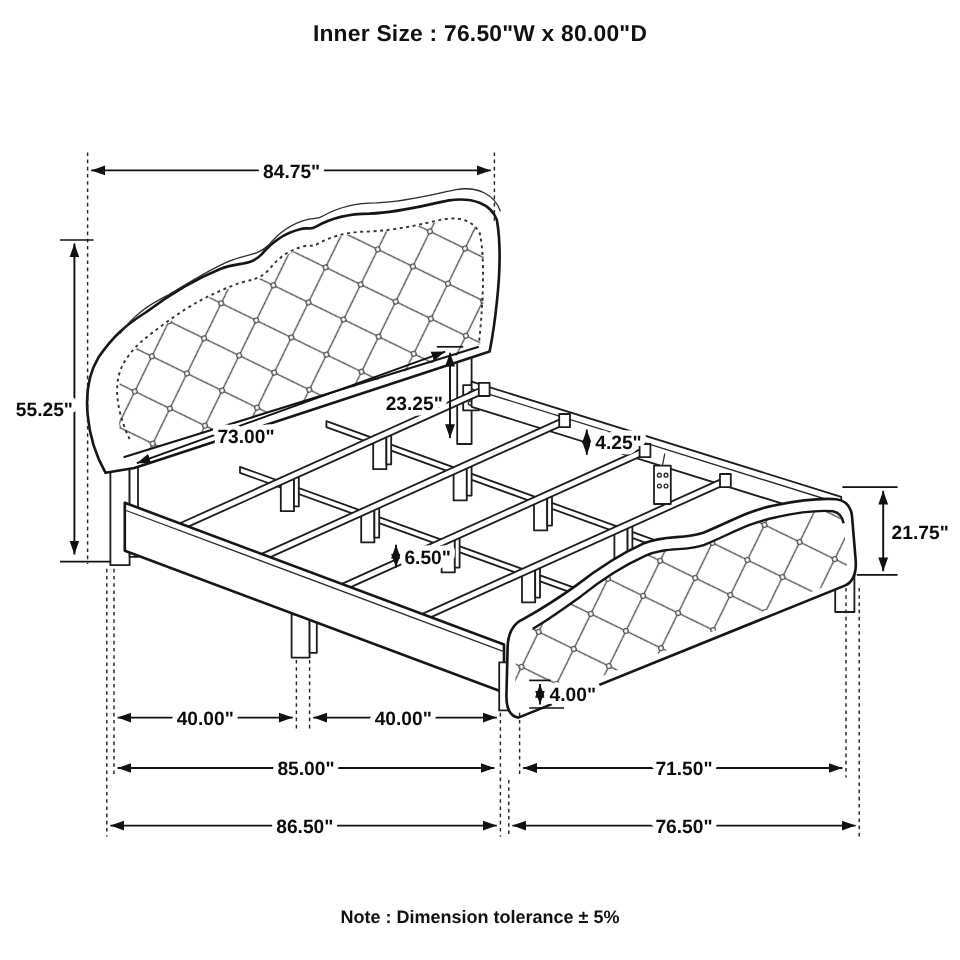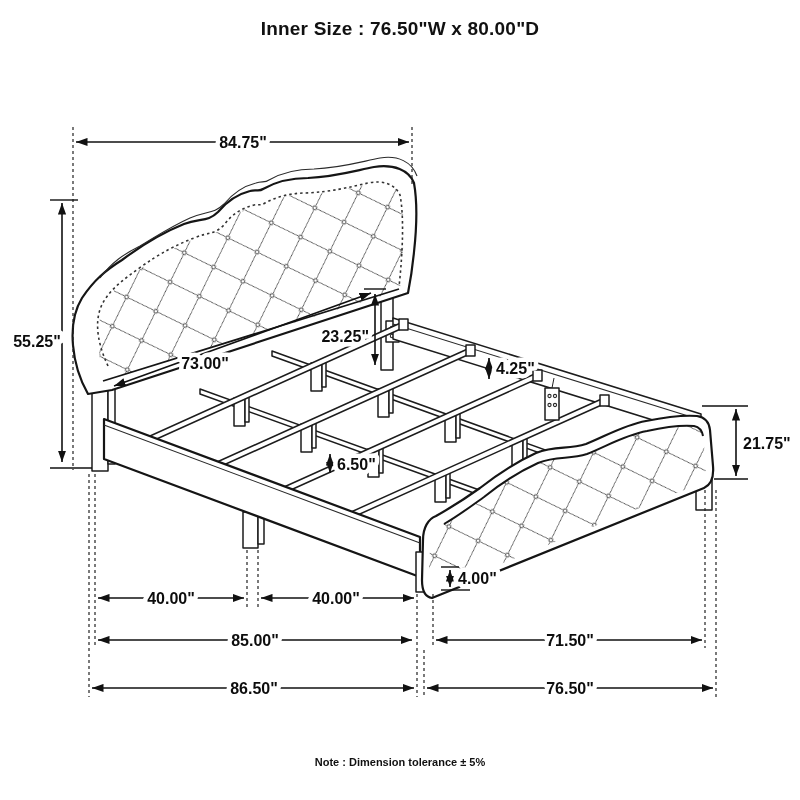"Note : Dimension tolerance ±" .note-line { font-size: 11px -> 15px }
